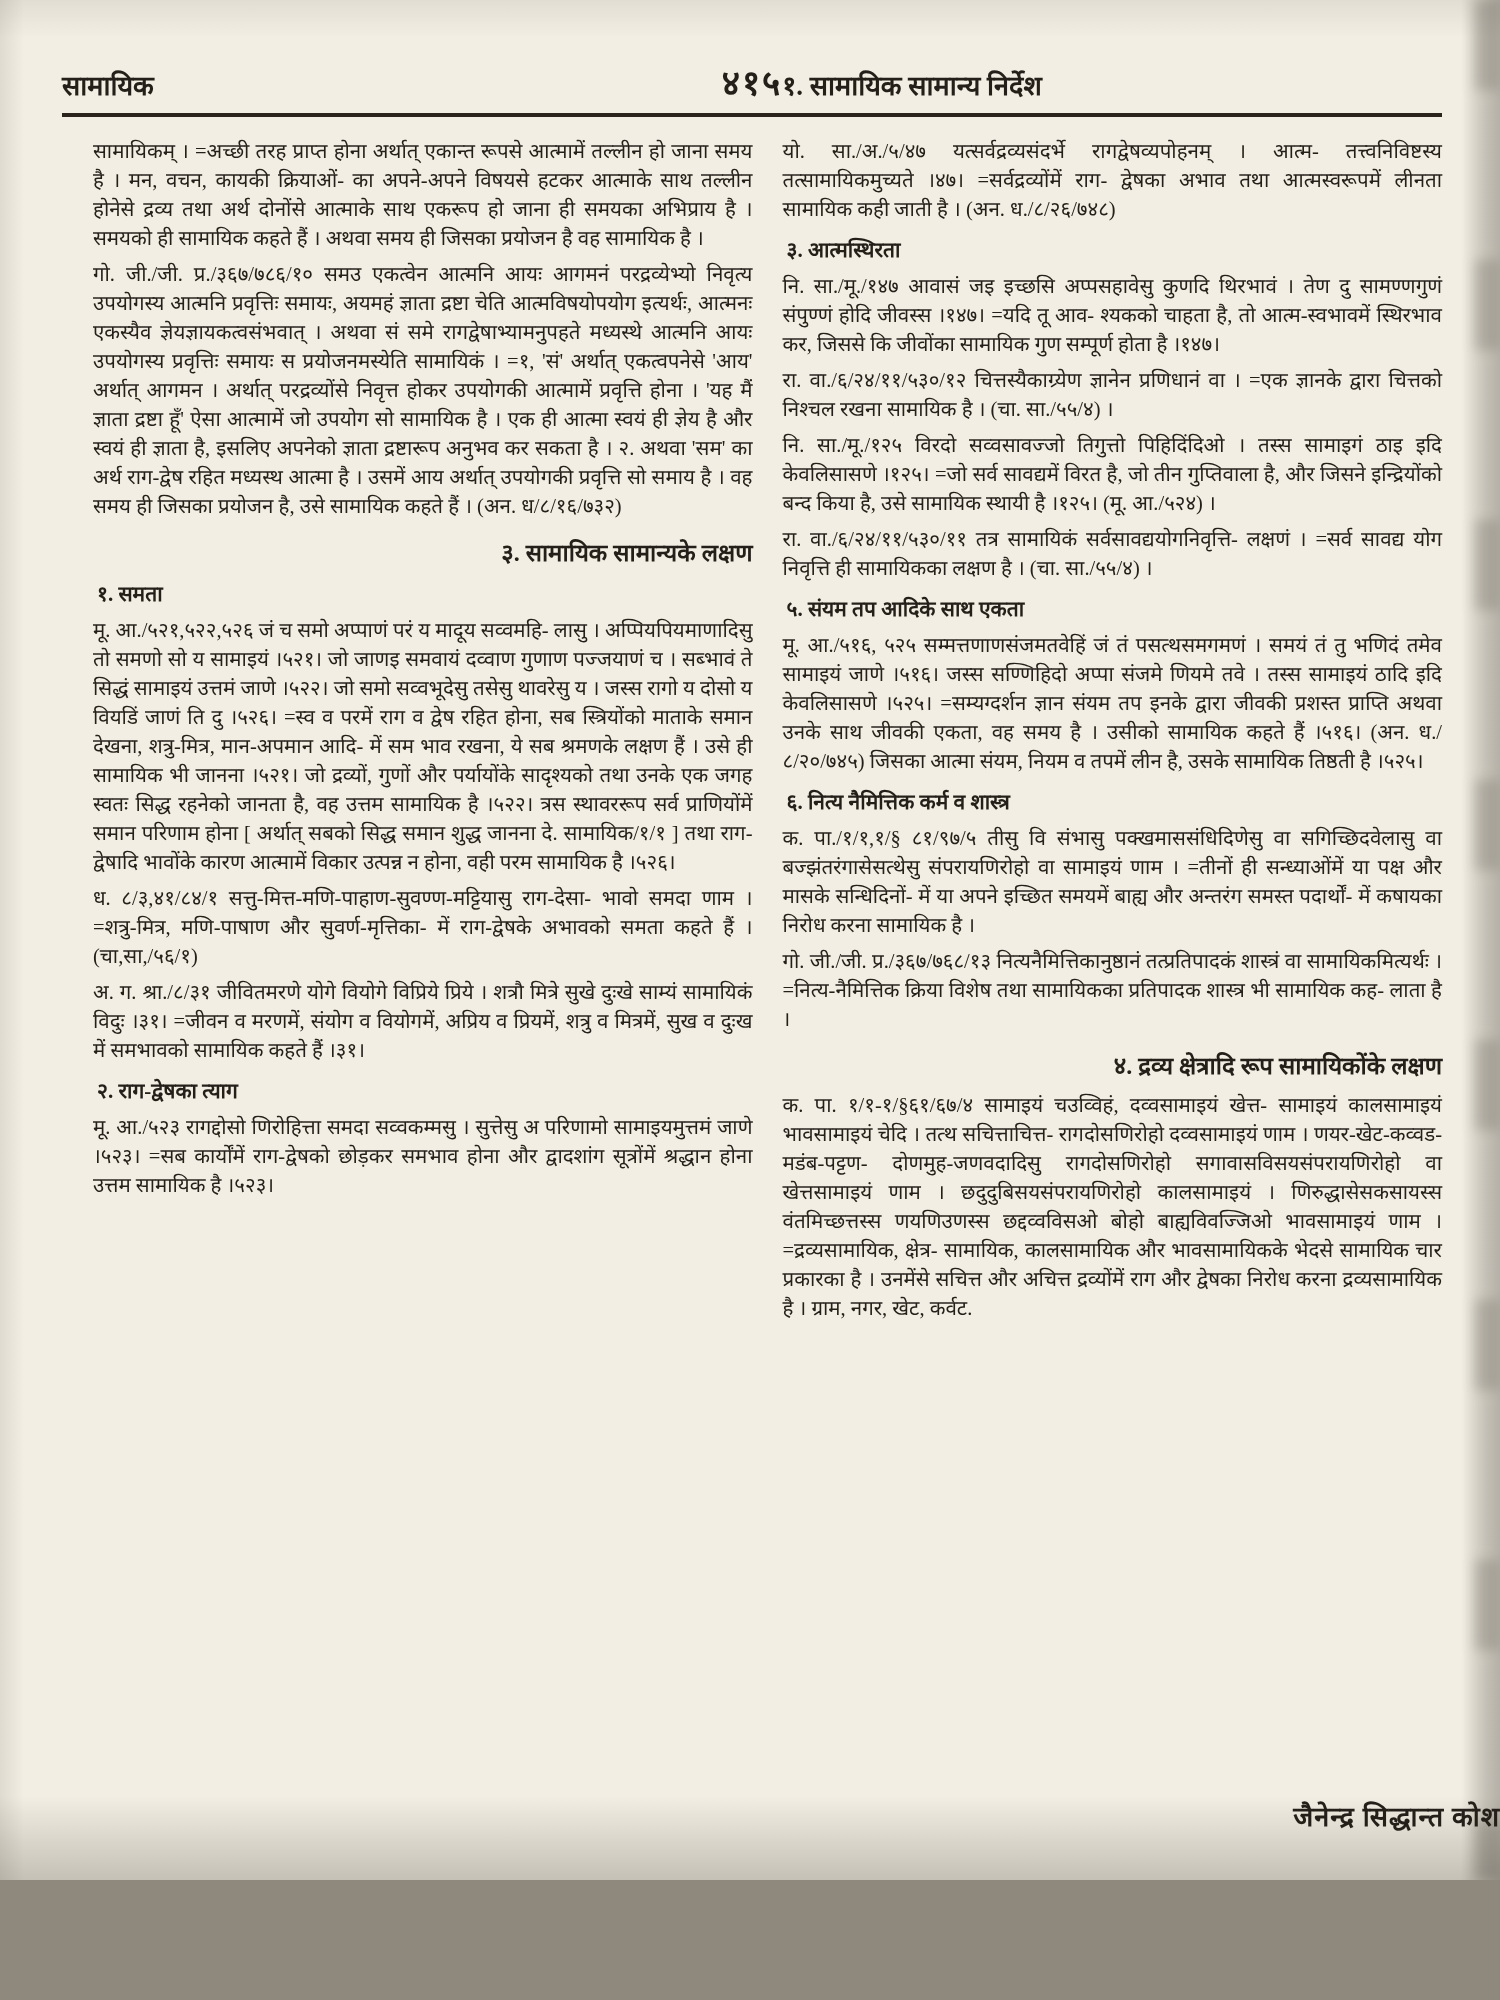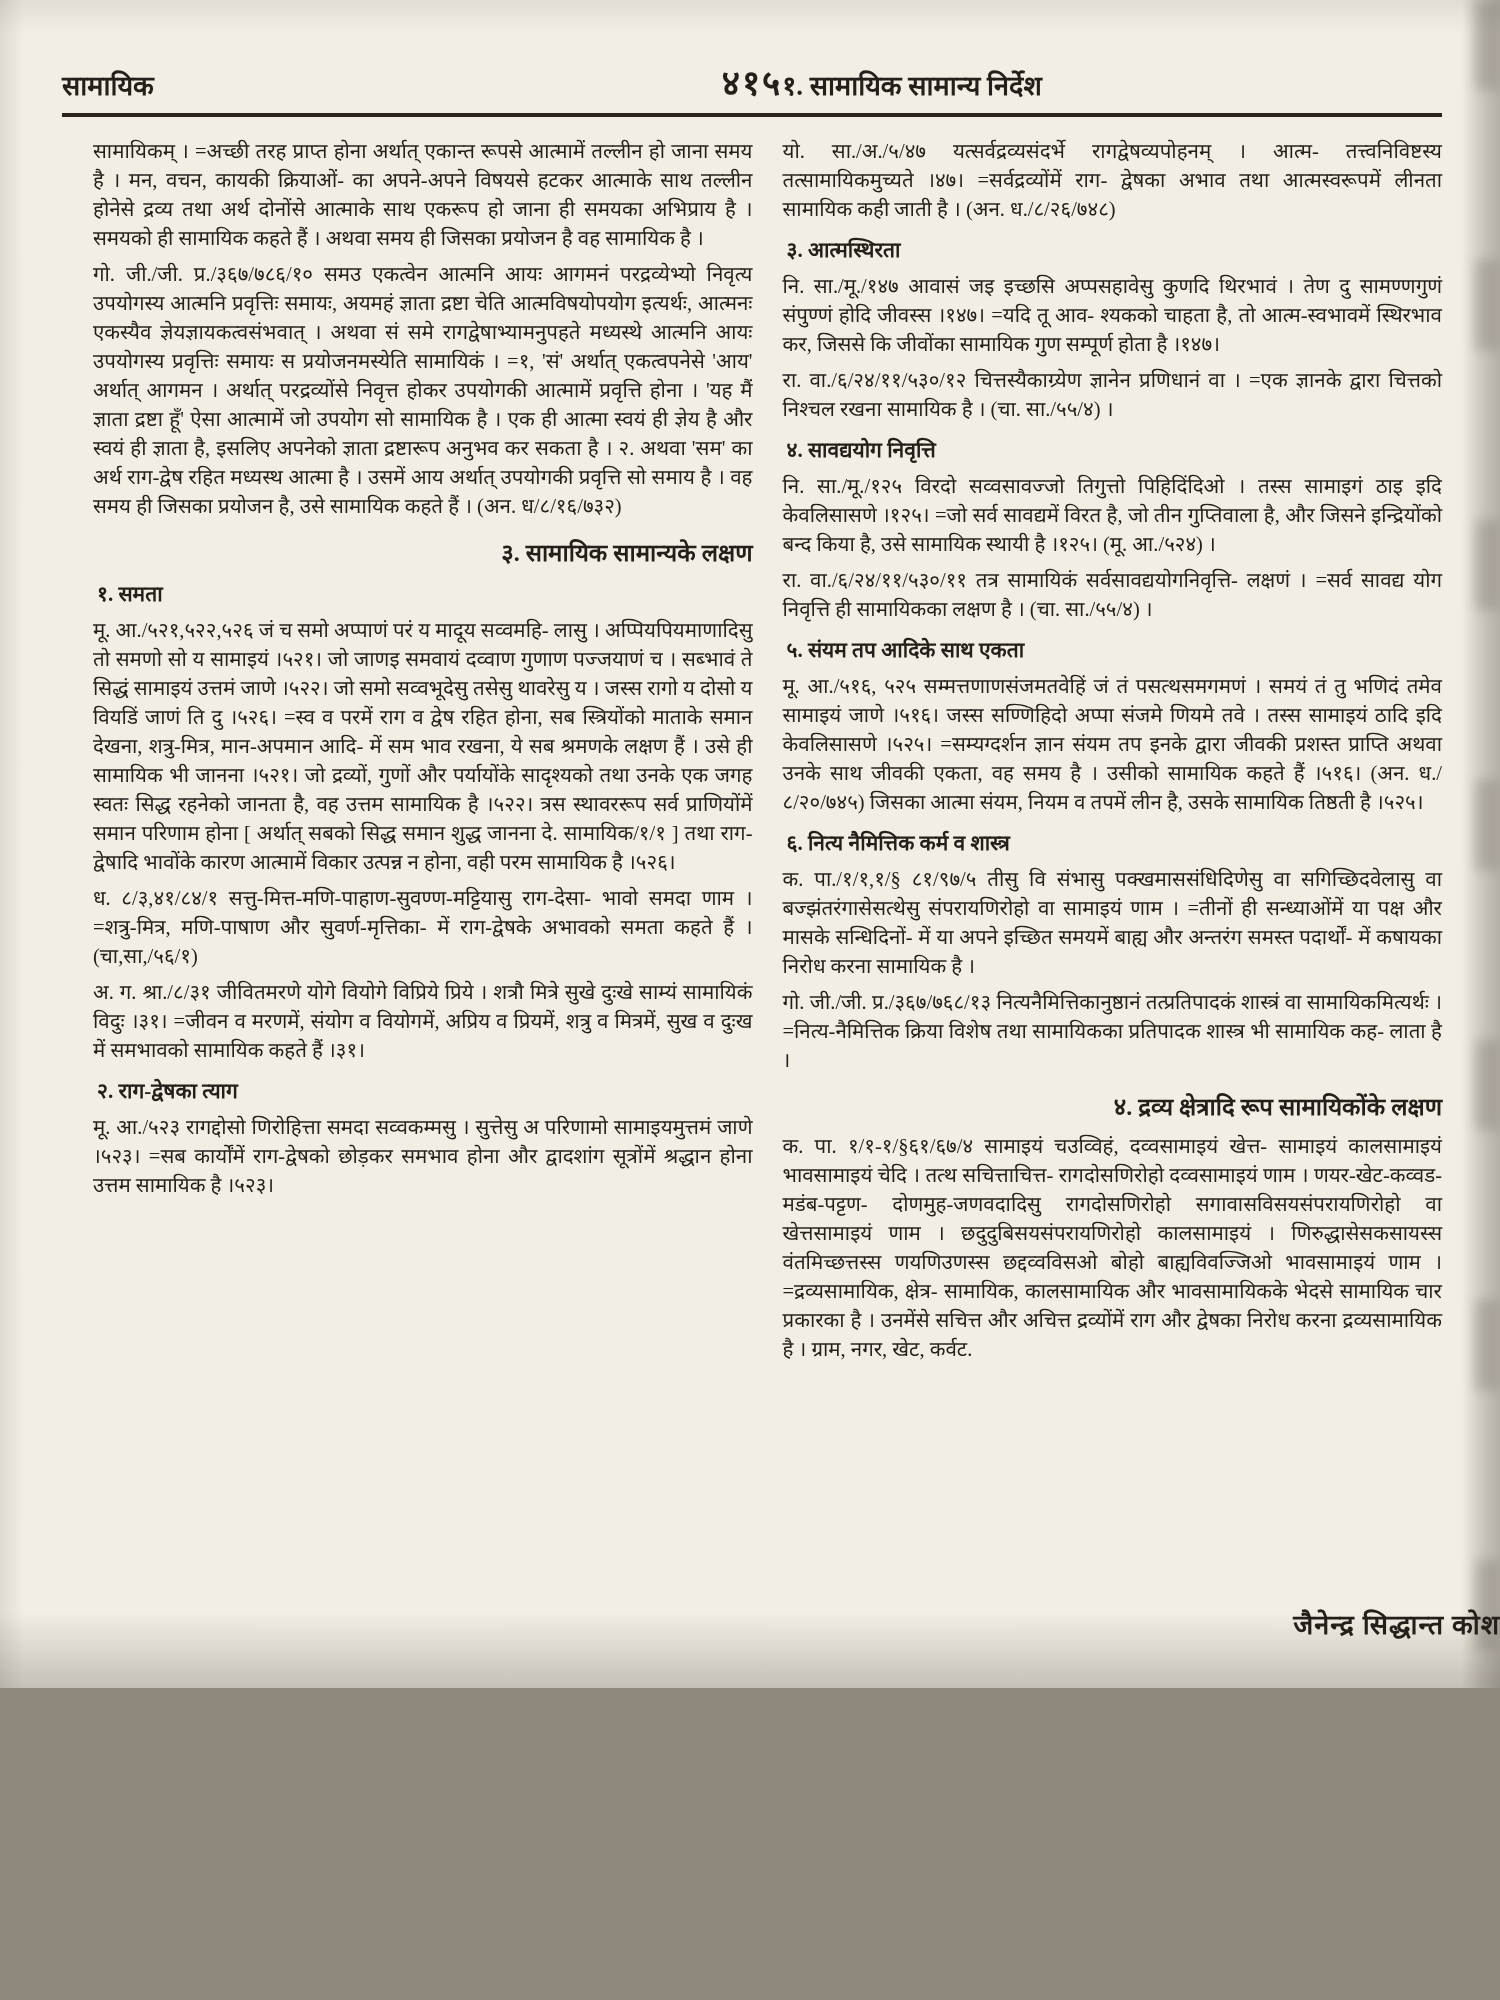"सामायिक" .scan { height: 1688px -> 1880px }
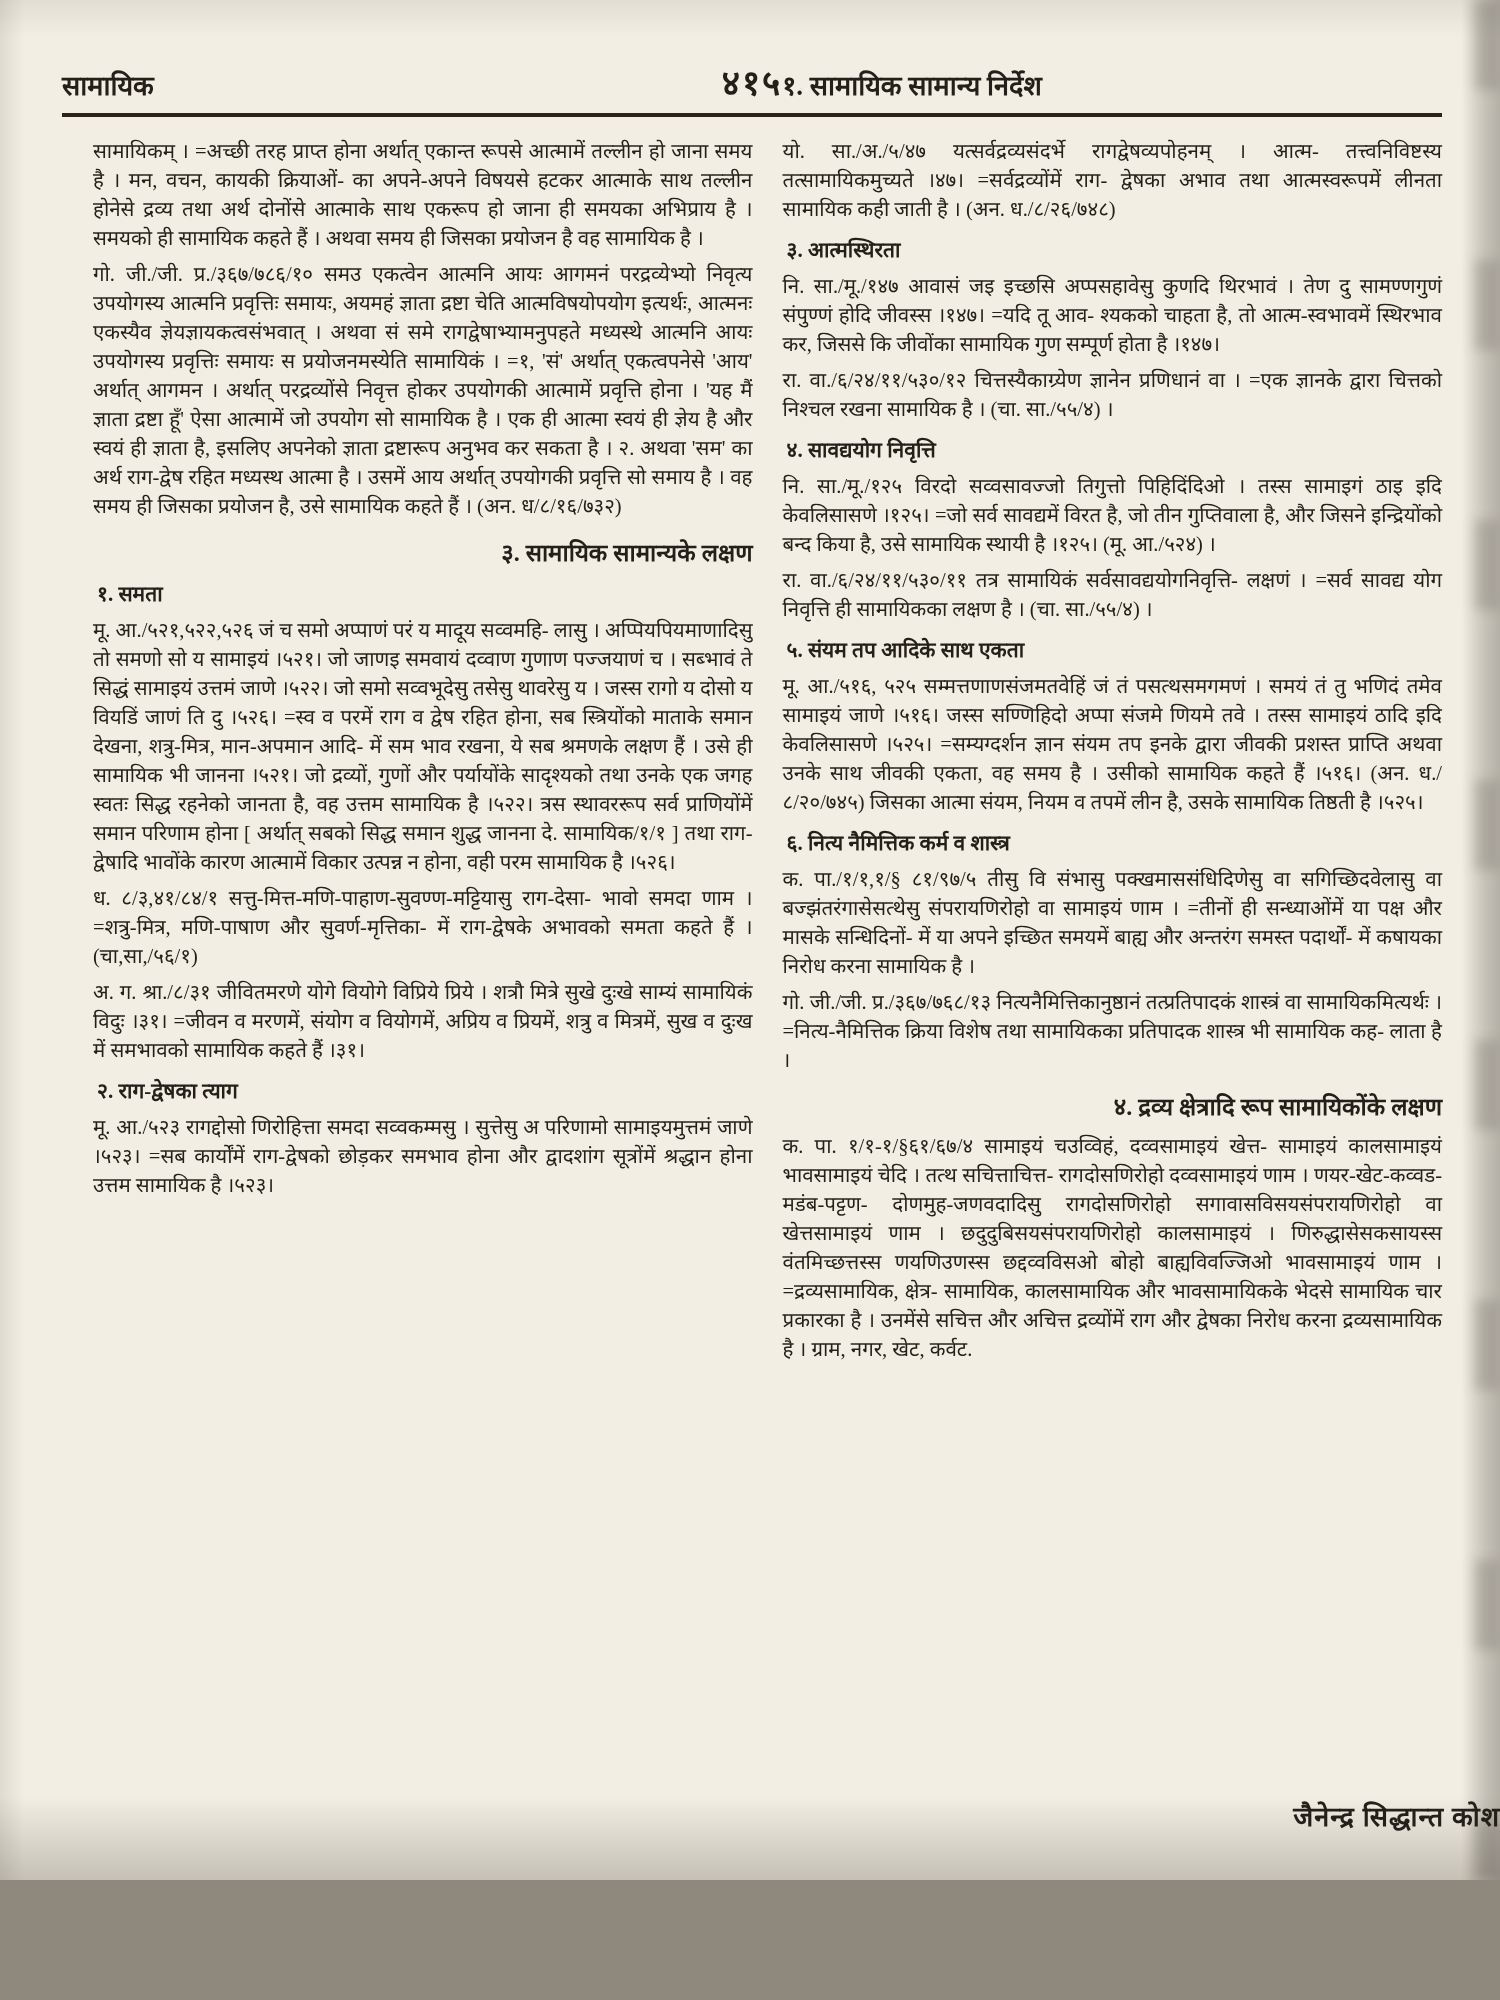"४. सावद्ययोग निवृत्ति" h3.h-sub { html: <h3>४. सावद्ययोग निवृत्ति</h3> -> none }
